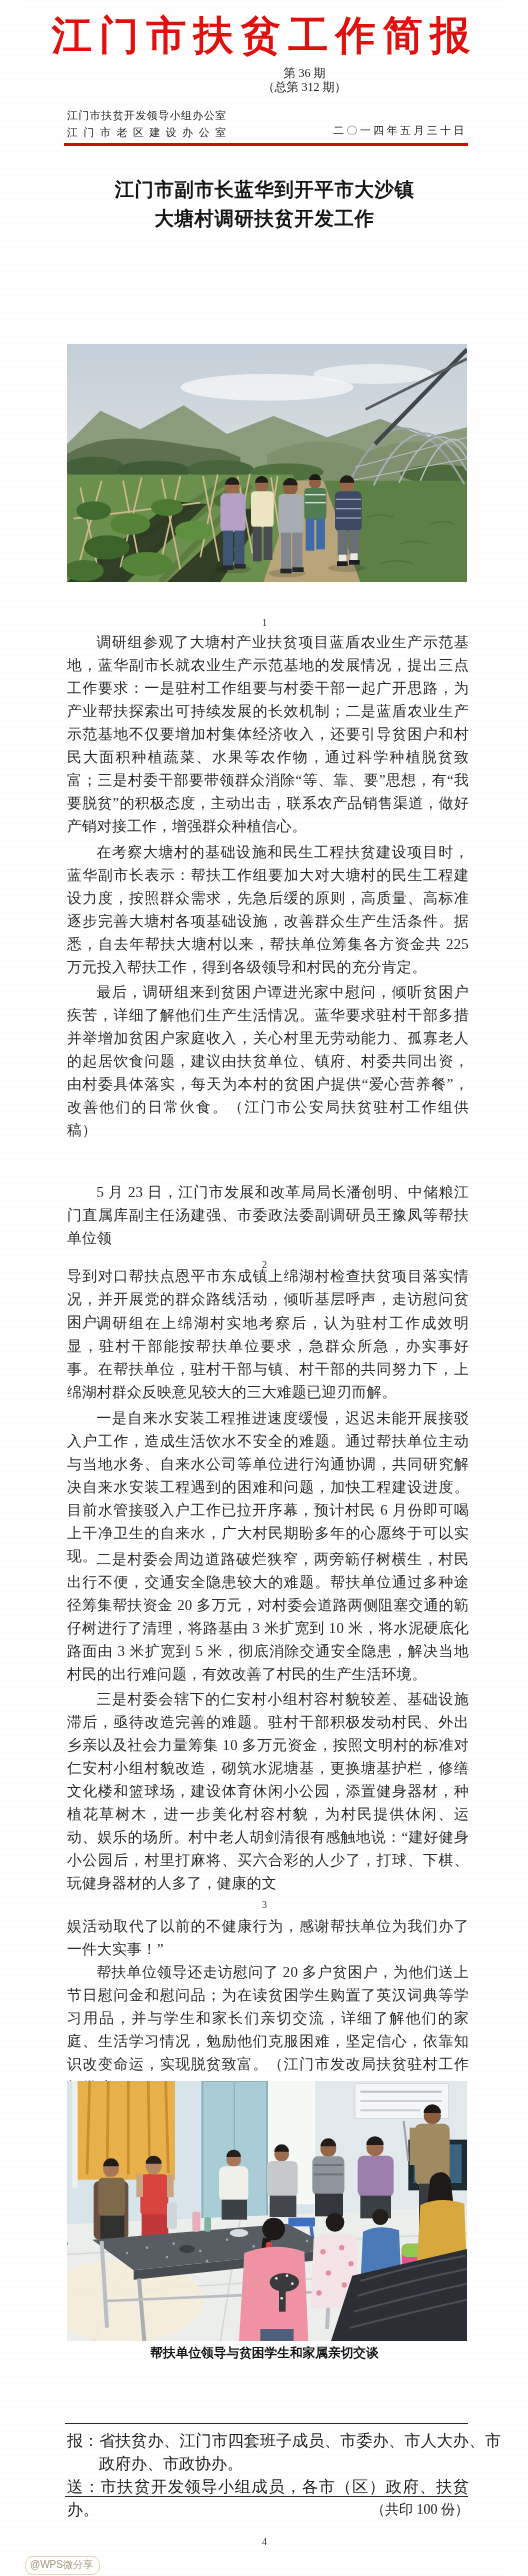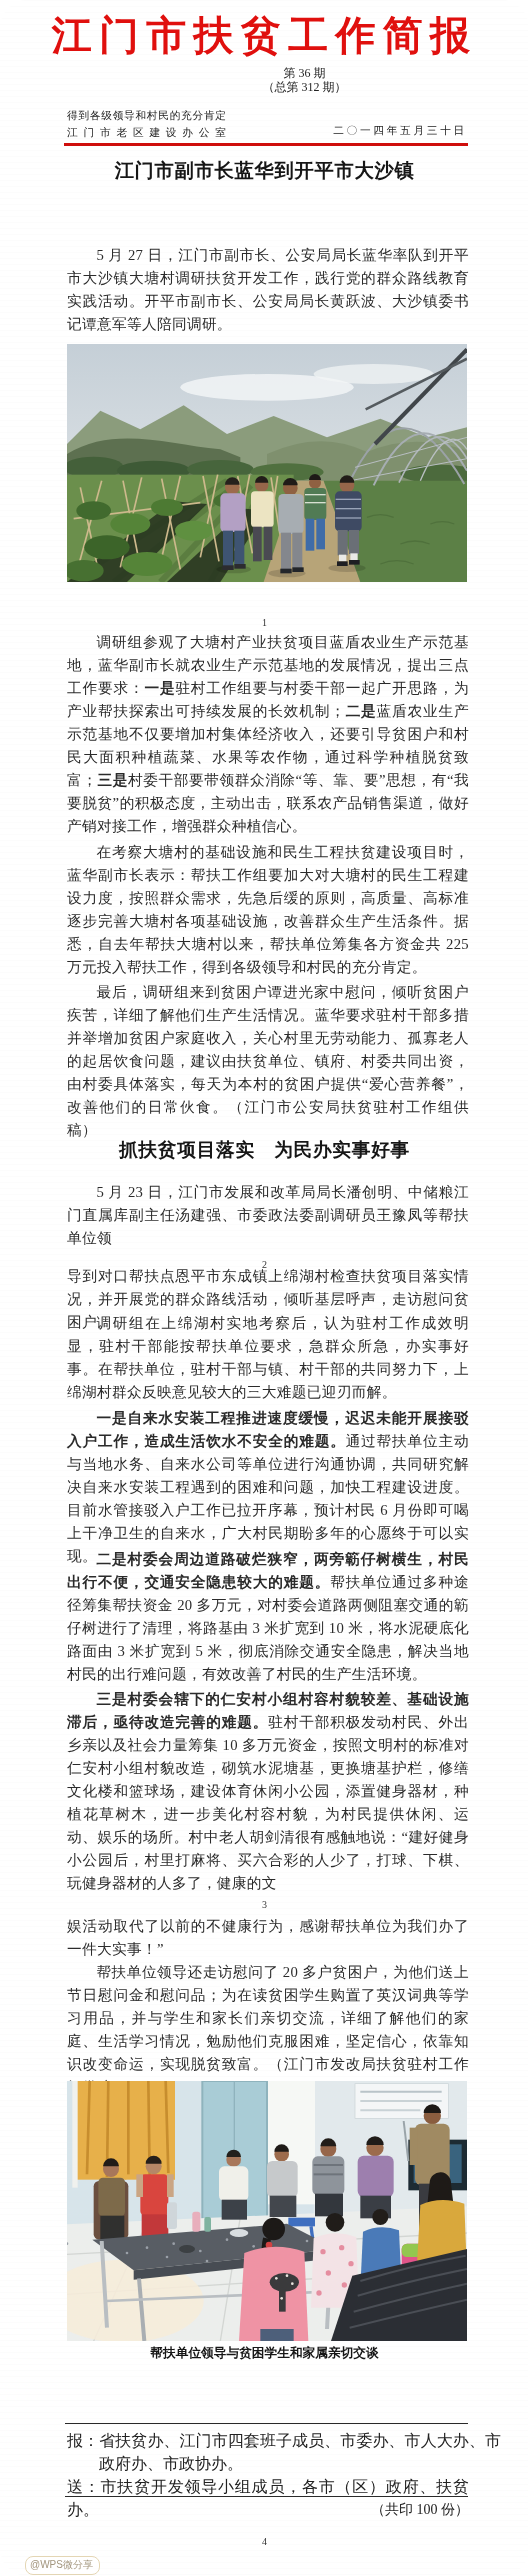"得到各级领导和村民的充分肯定" div { text: 得到各级领导和村民的充分肯定 -> 江门市扶贫开发领导小组办公室 }
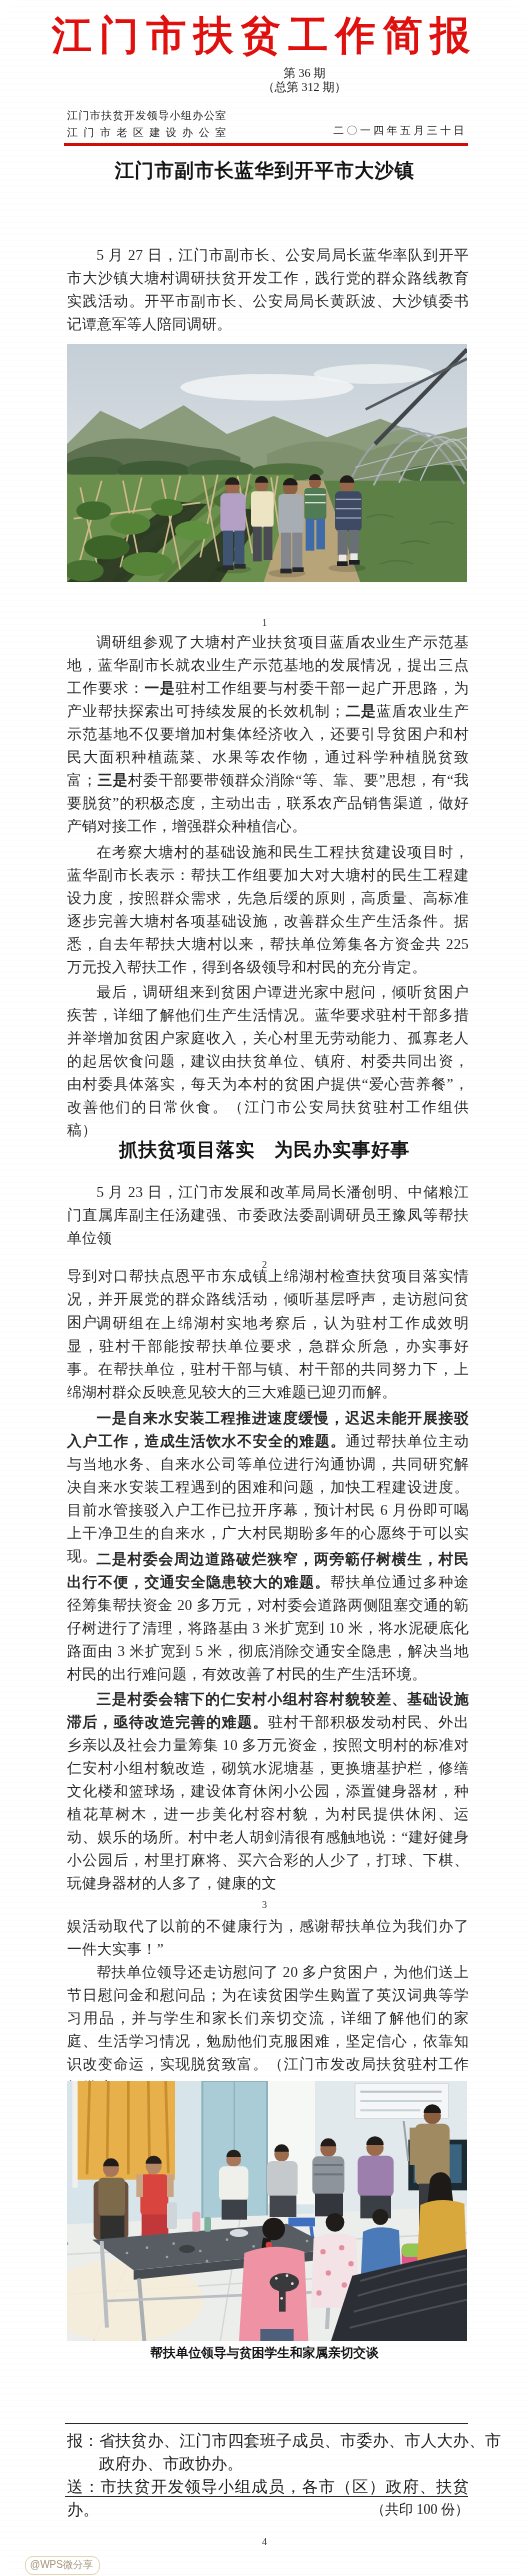"江门市副市长蓝华到开平市大沙镇" .art-title1 { top: 156px -> 175px }
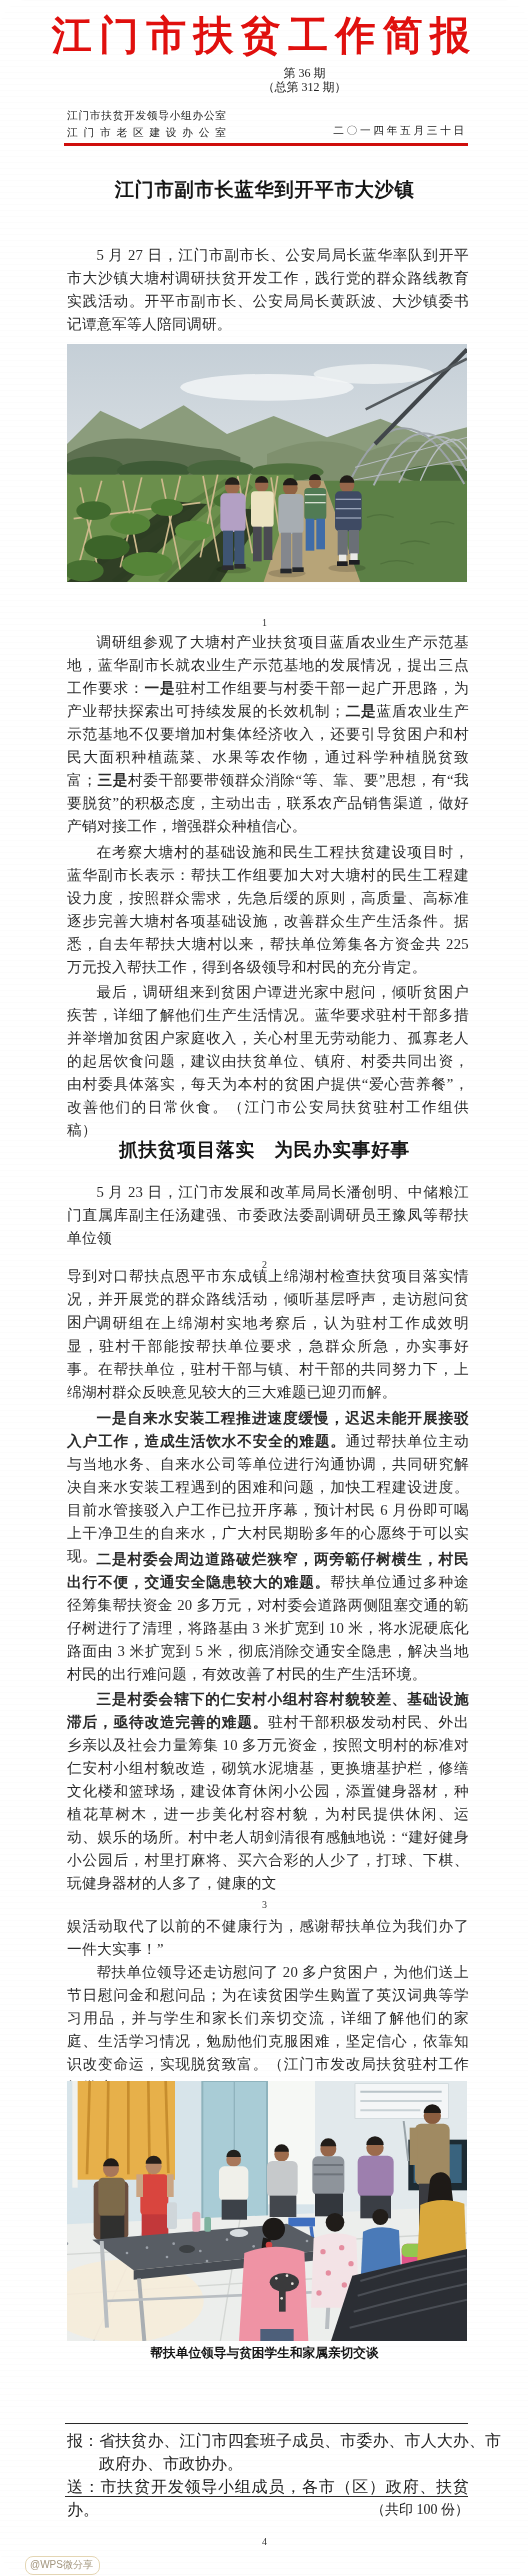"大塘村调研扶贫开发工作" div { html: none -> <div>大塘村调研扶贫开发工作</div> }
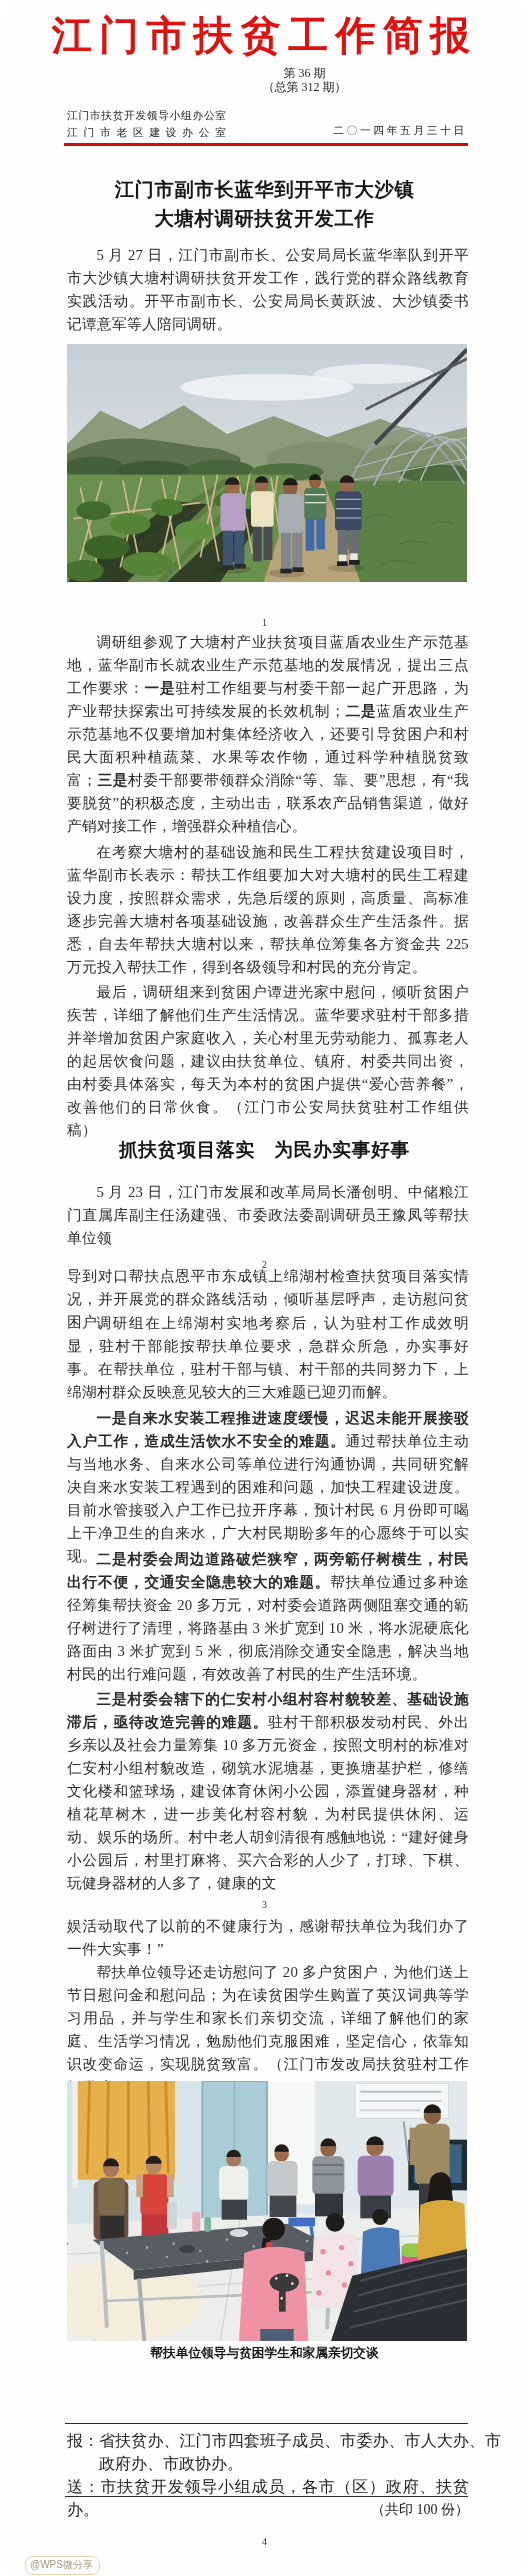"5 月 27" div.abs { html: <div><span>5 月 27 日，江门市副市长、公安局局长蓝华率队到开平市大沙镇大塘村调研扶贫开发工作，践行党的群众路线教育实践活动。开平市副市长、公安局局长黄跃波、大沙镇委书记谭意军等人陪同调研。</span></div> -> none }
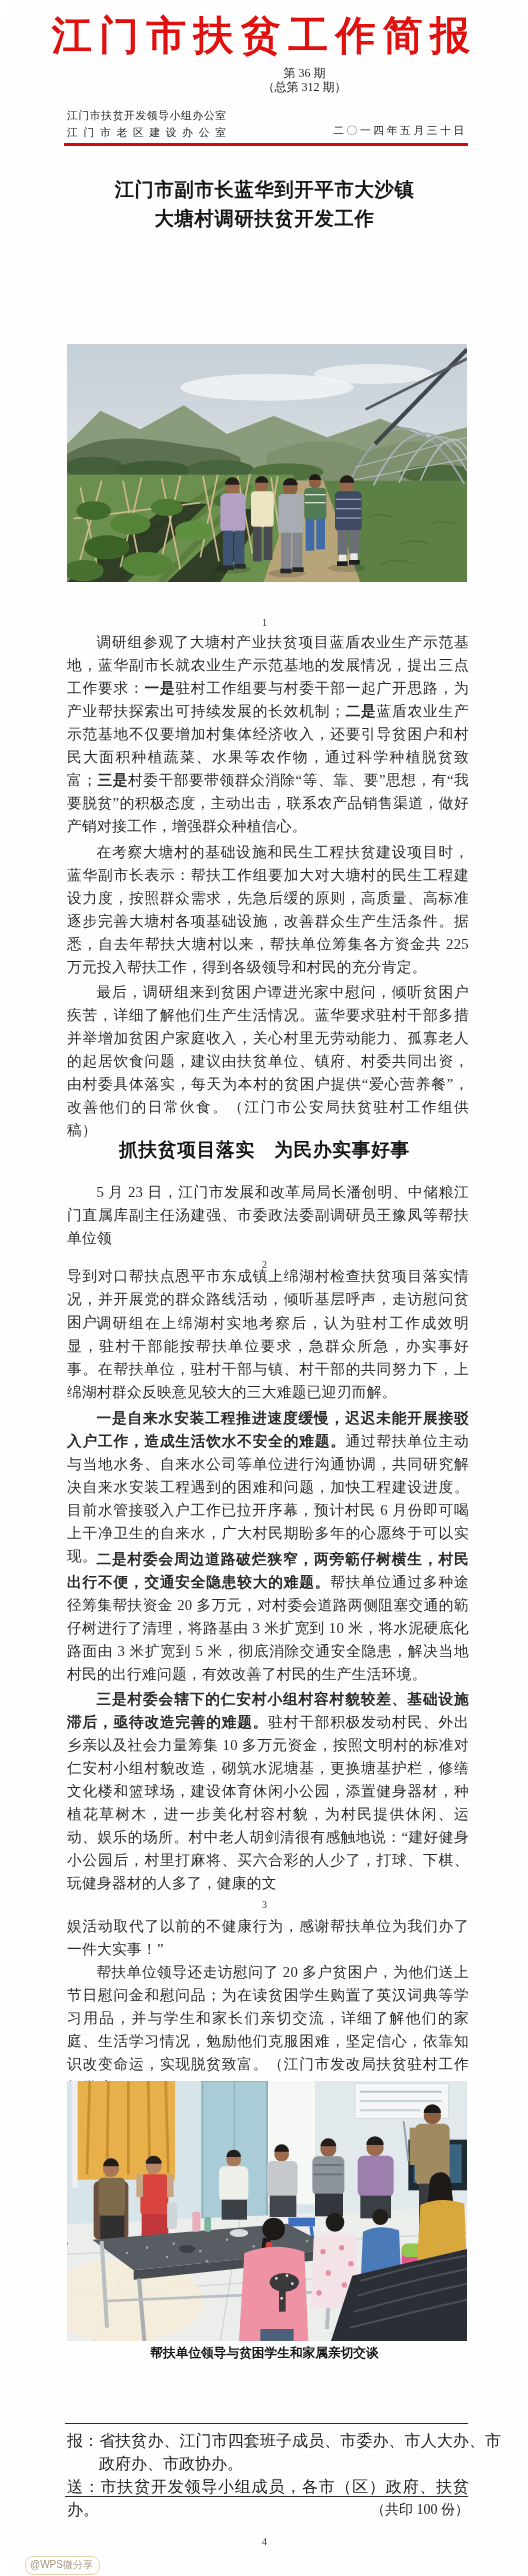"一是" .b { font-weight: 700 -> 400 }
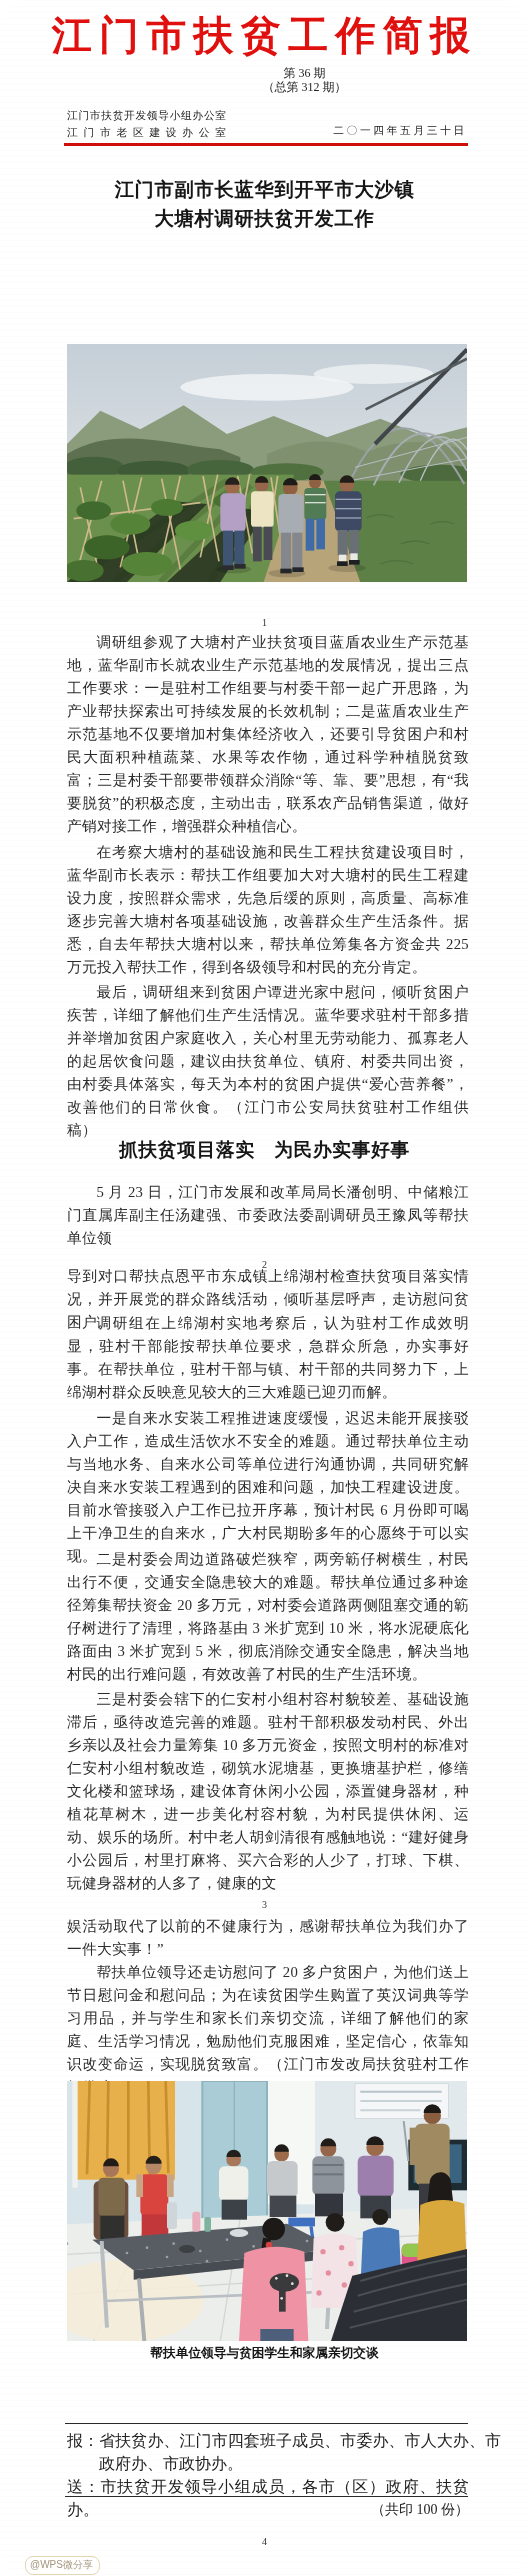"抓扶贫项目落实 为民办实事好事" div.abs { html: <div>抓扶贫项目落实 为民办实事好事</div> -> none }
